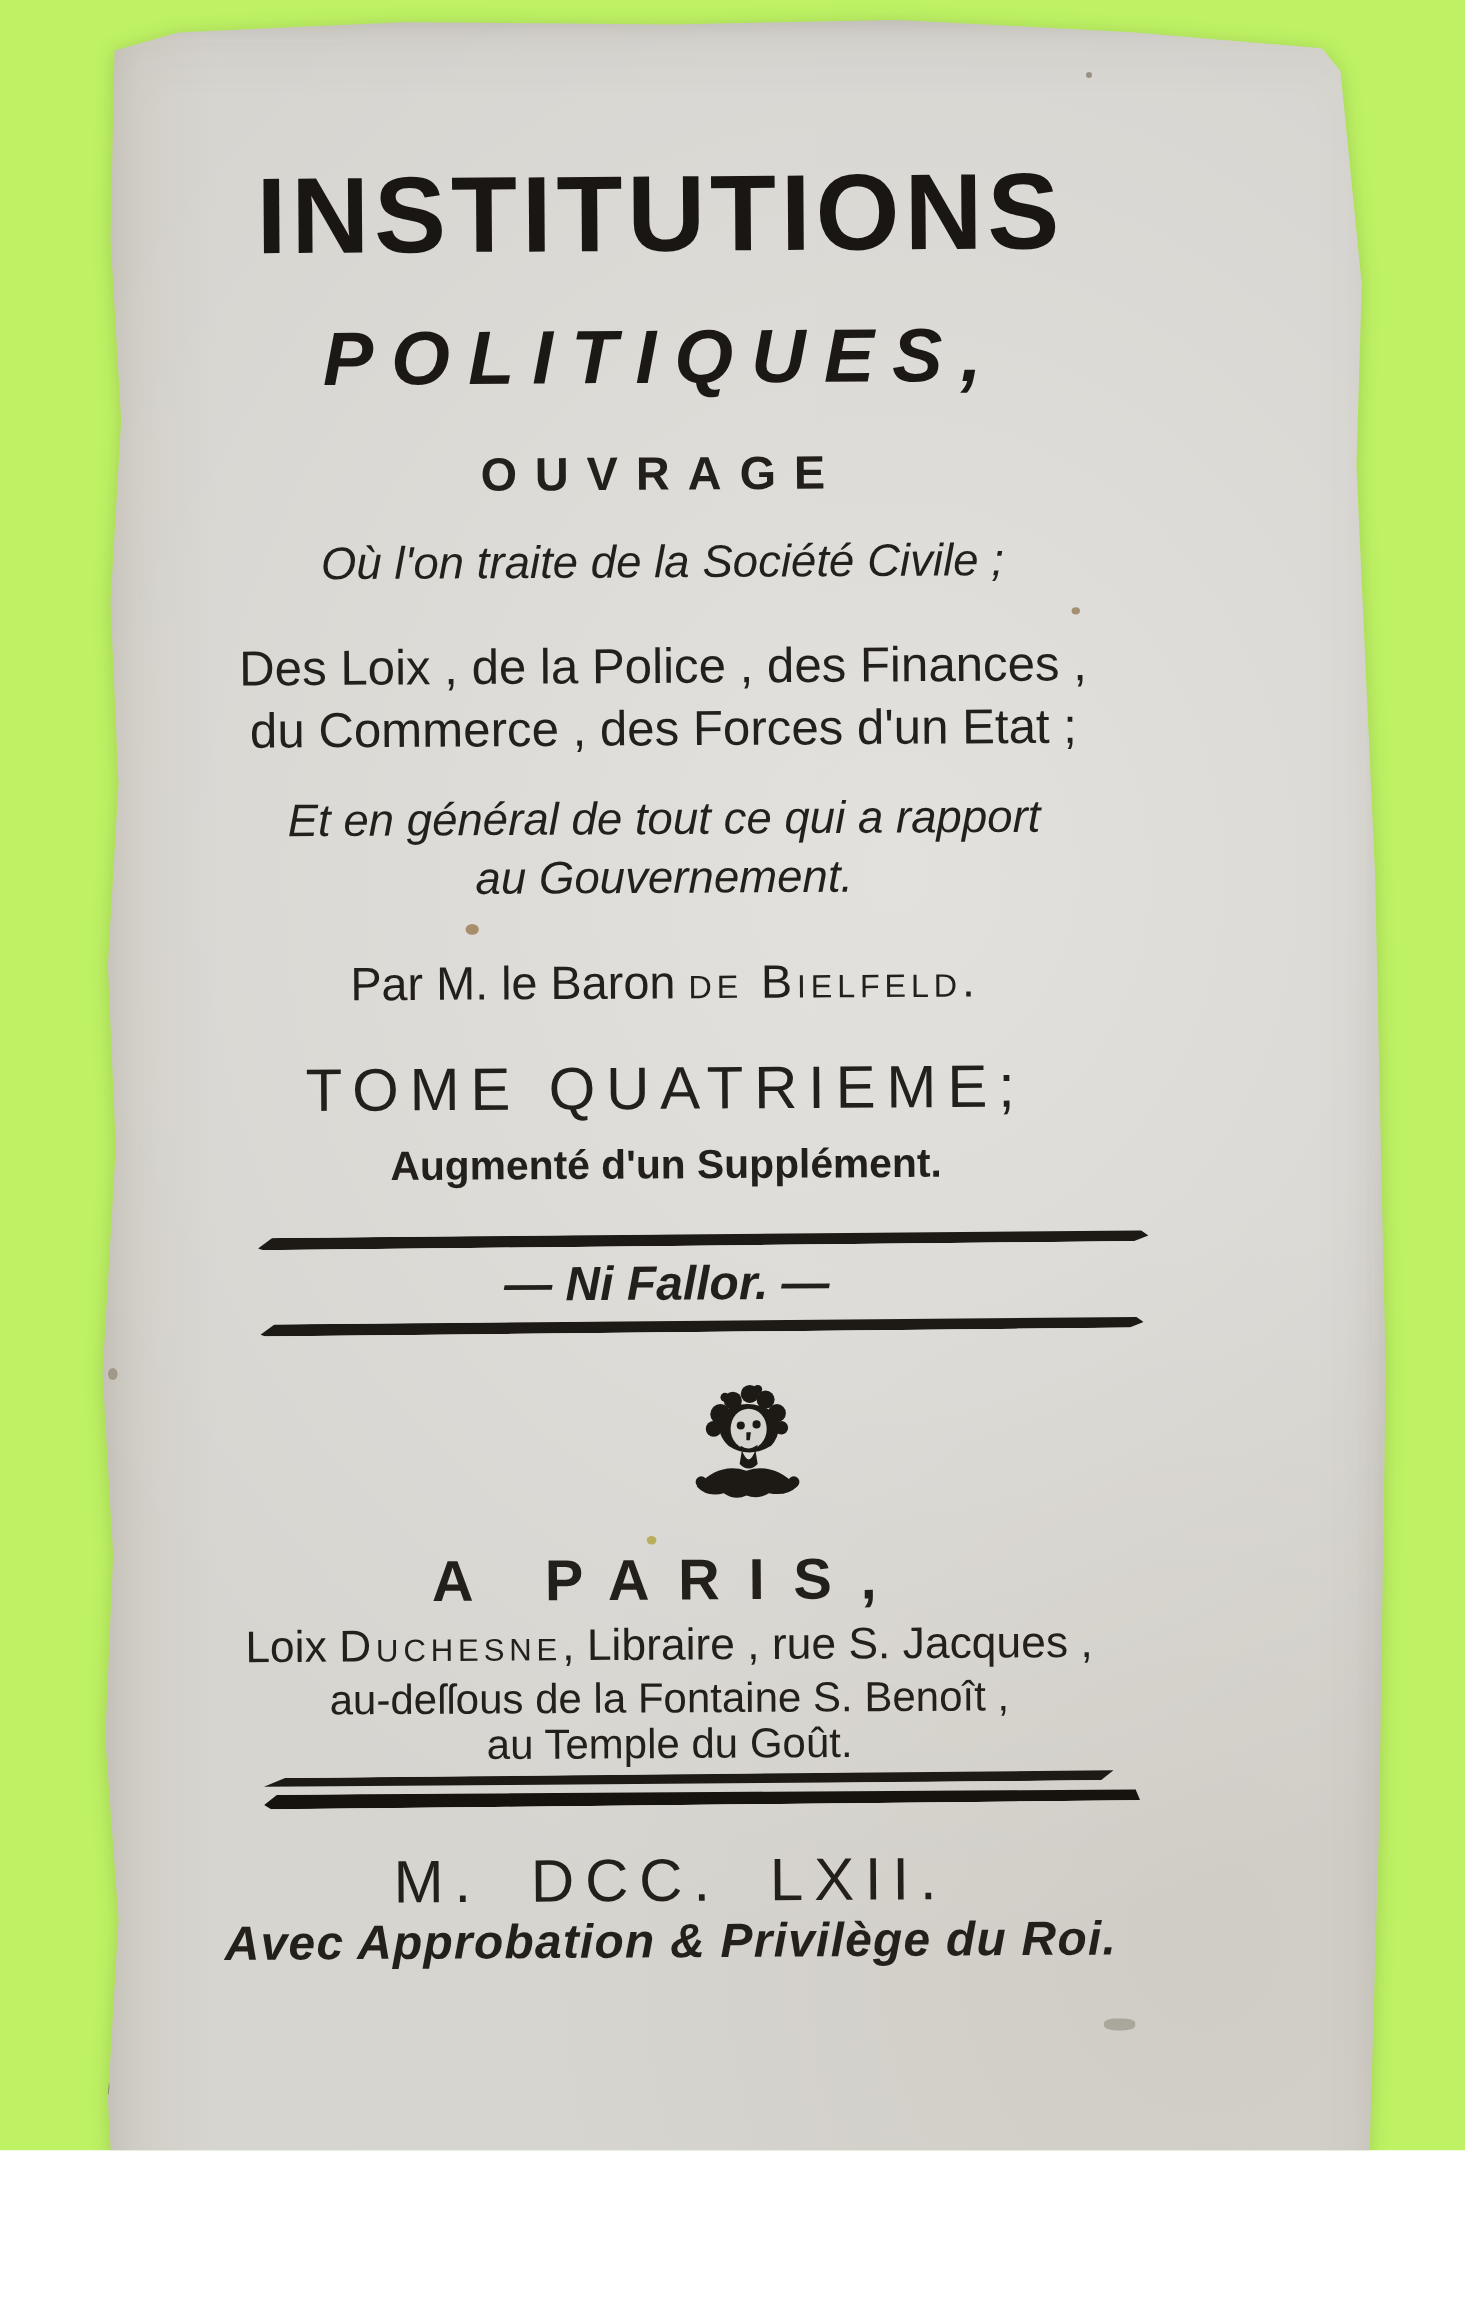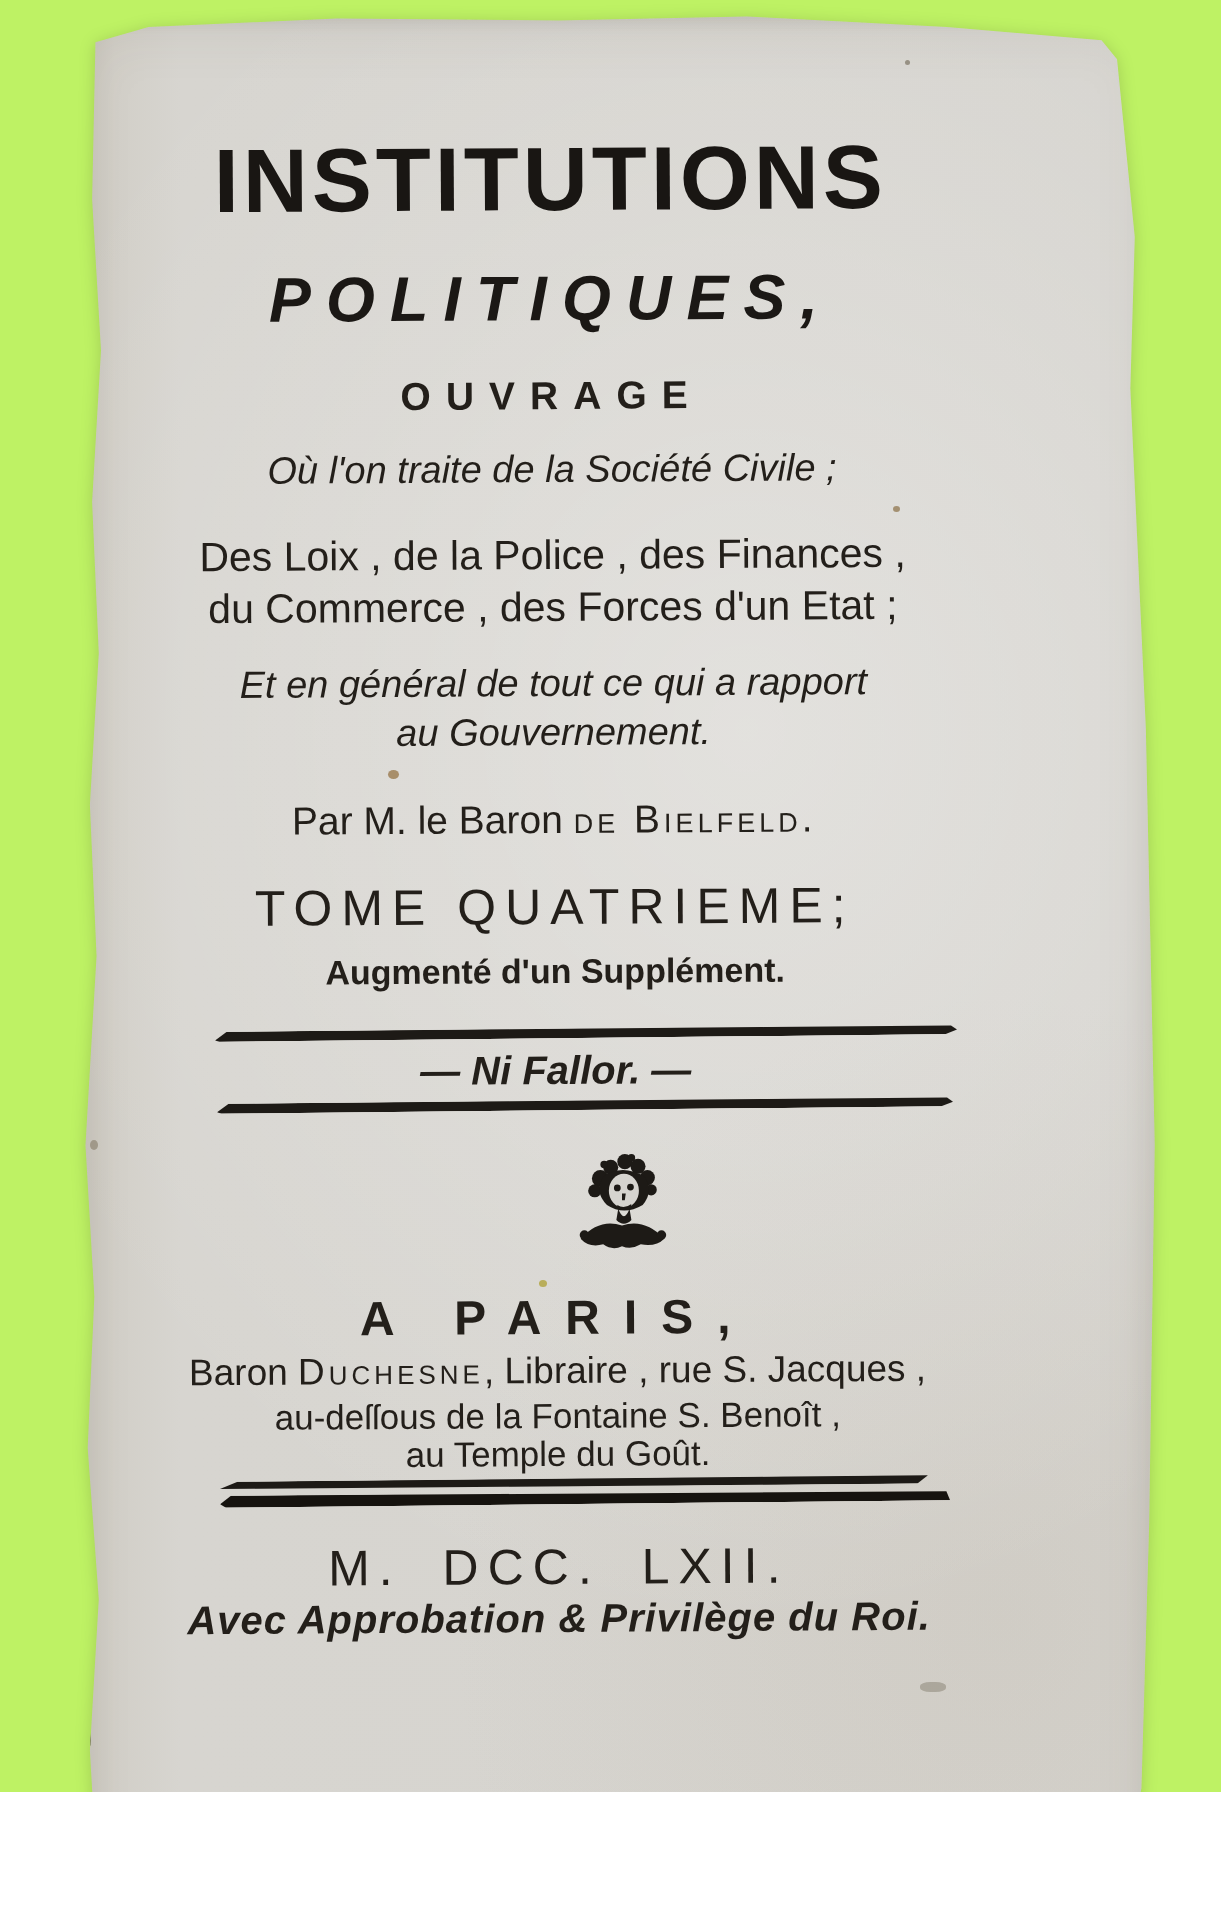"Baron" span { text: Baron -> Loix }
